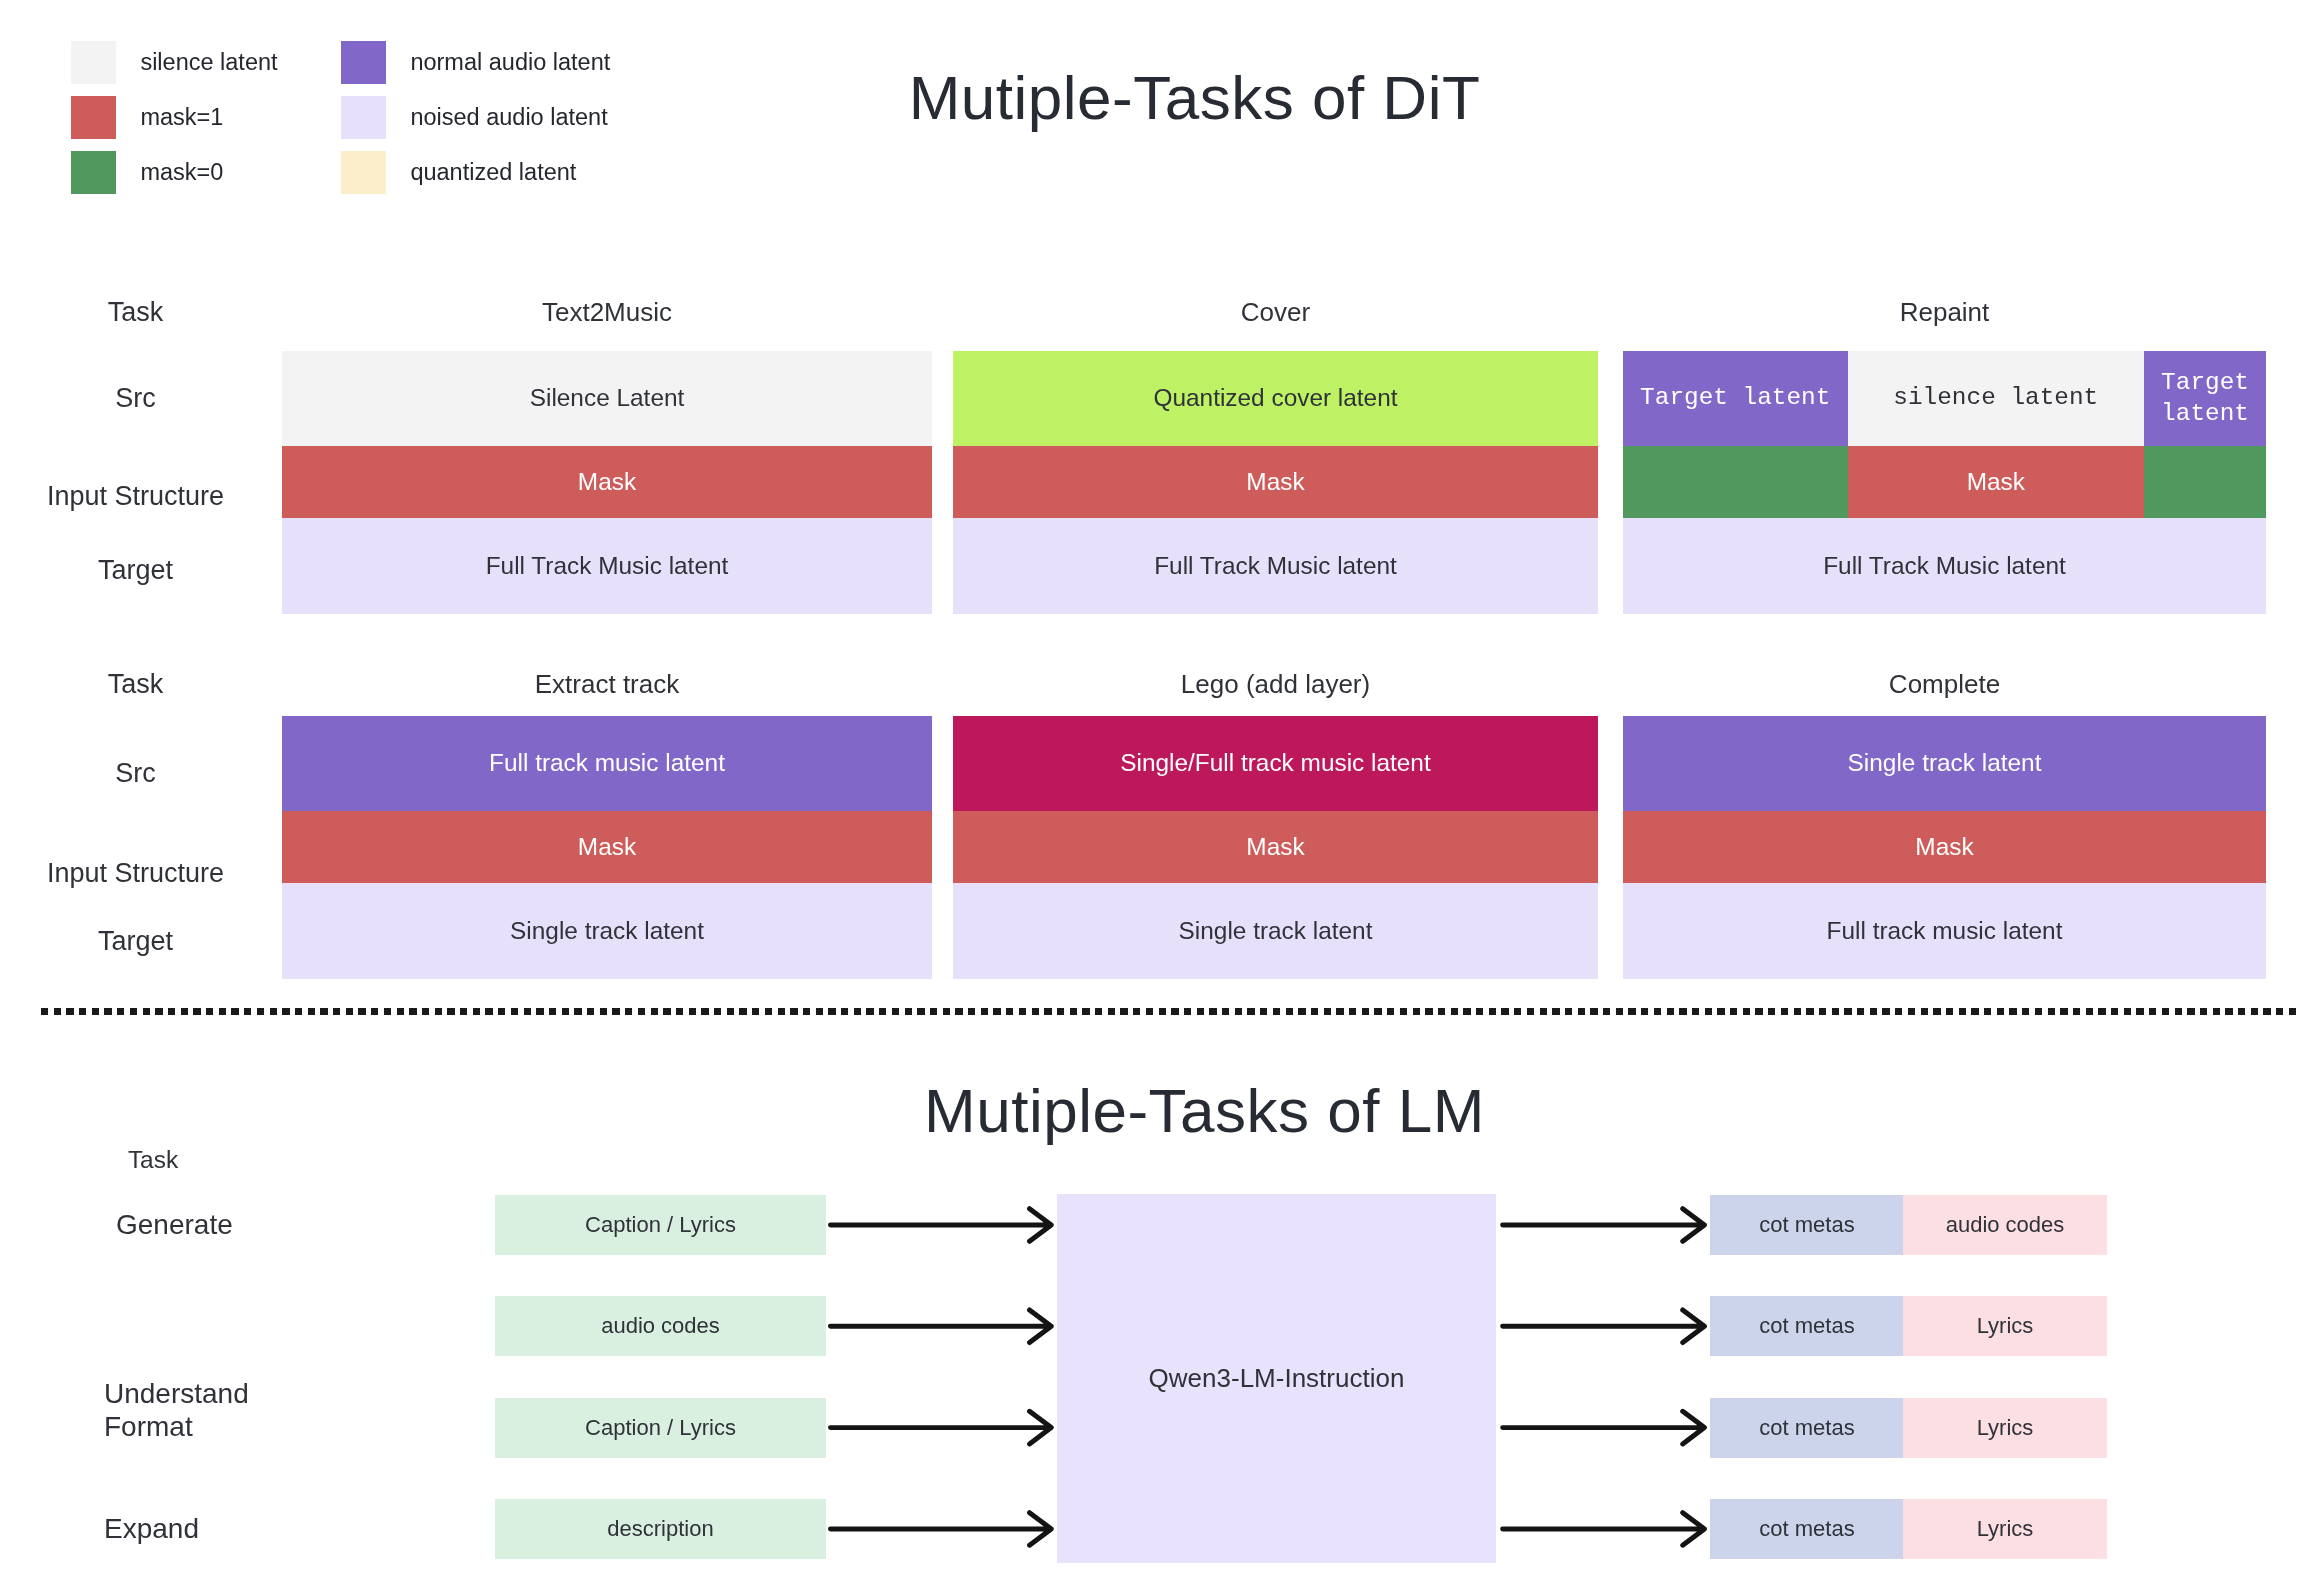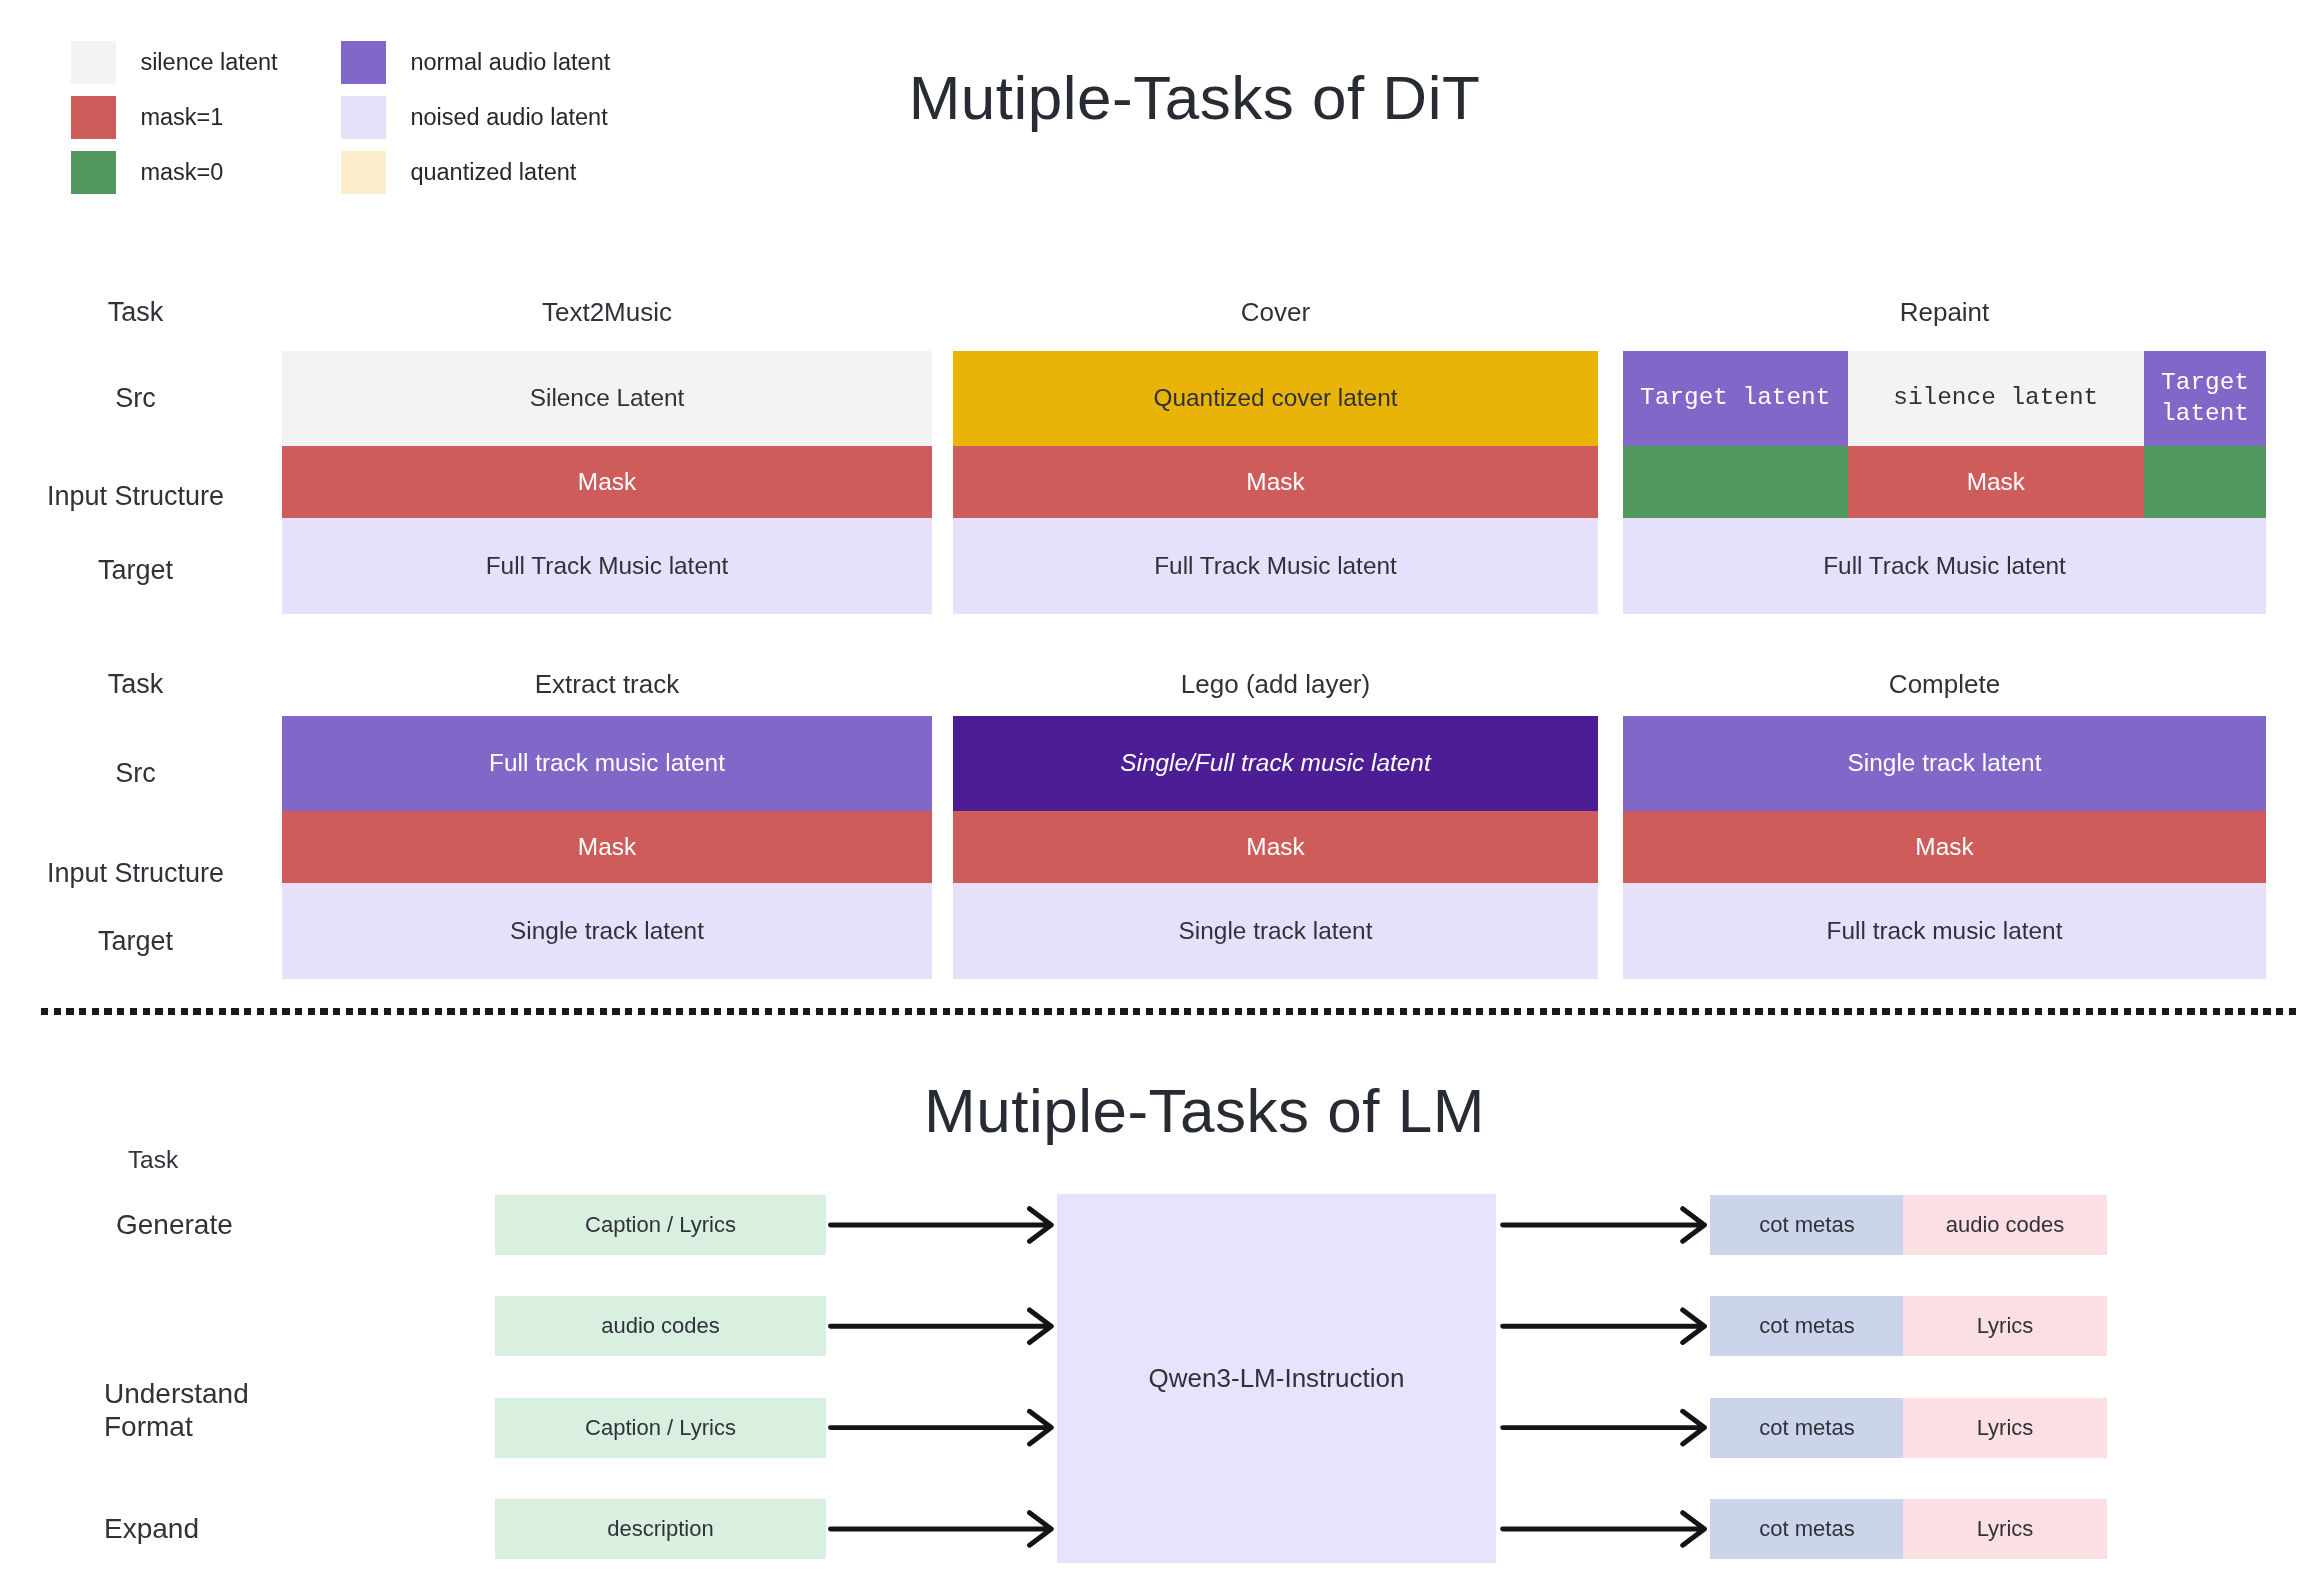"Quantized cover latent" div.seg { background: #eab308 -> #bef264 }
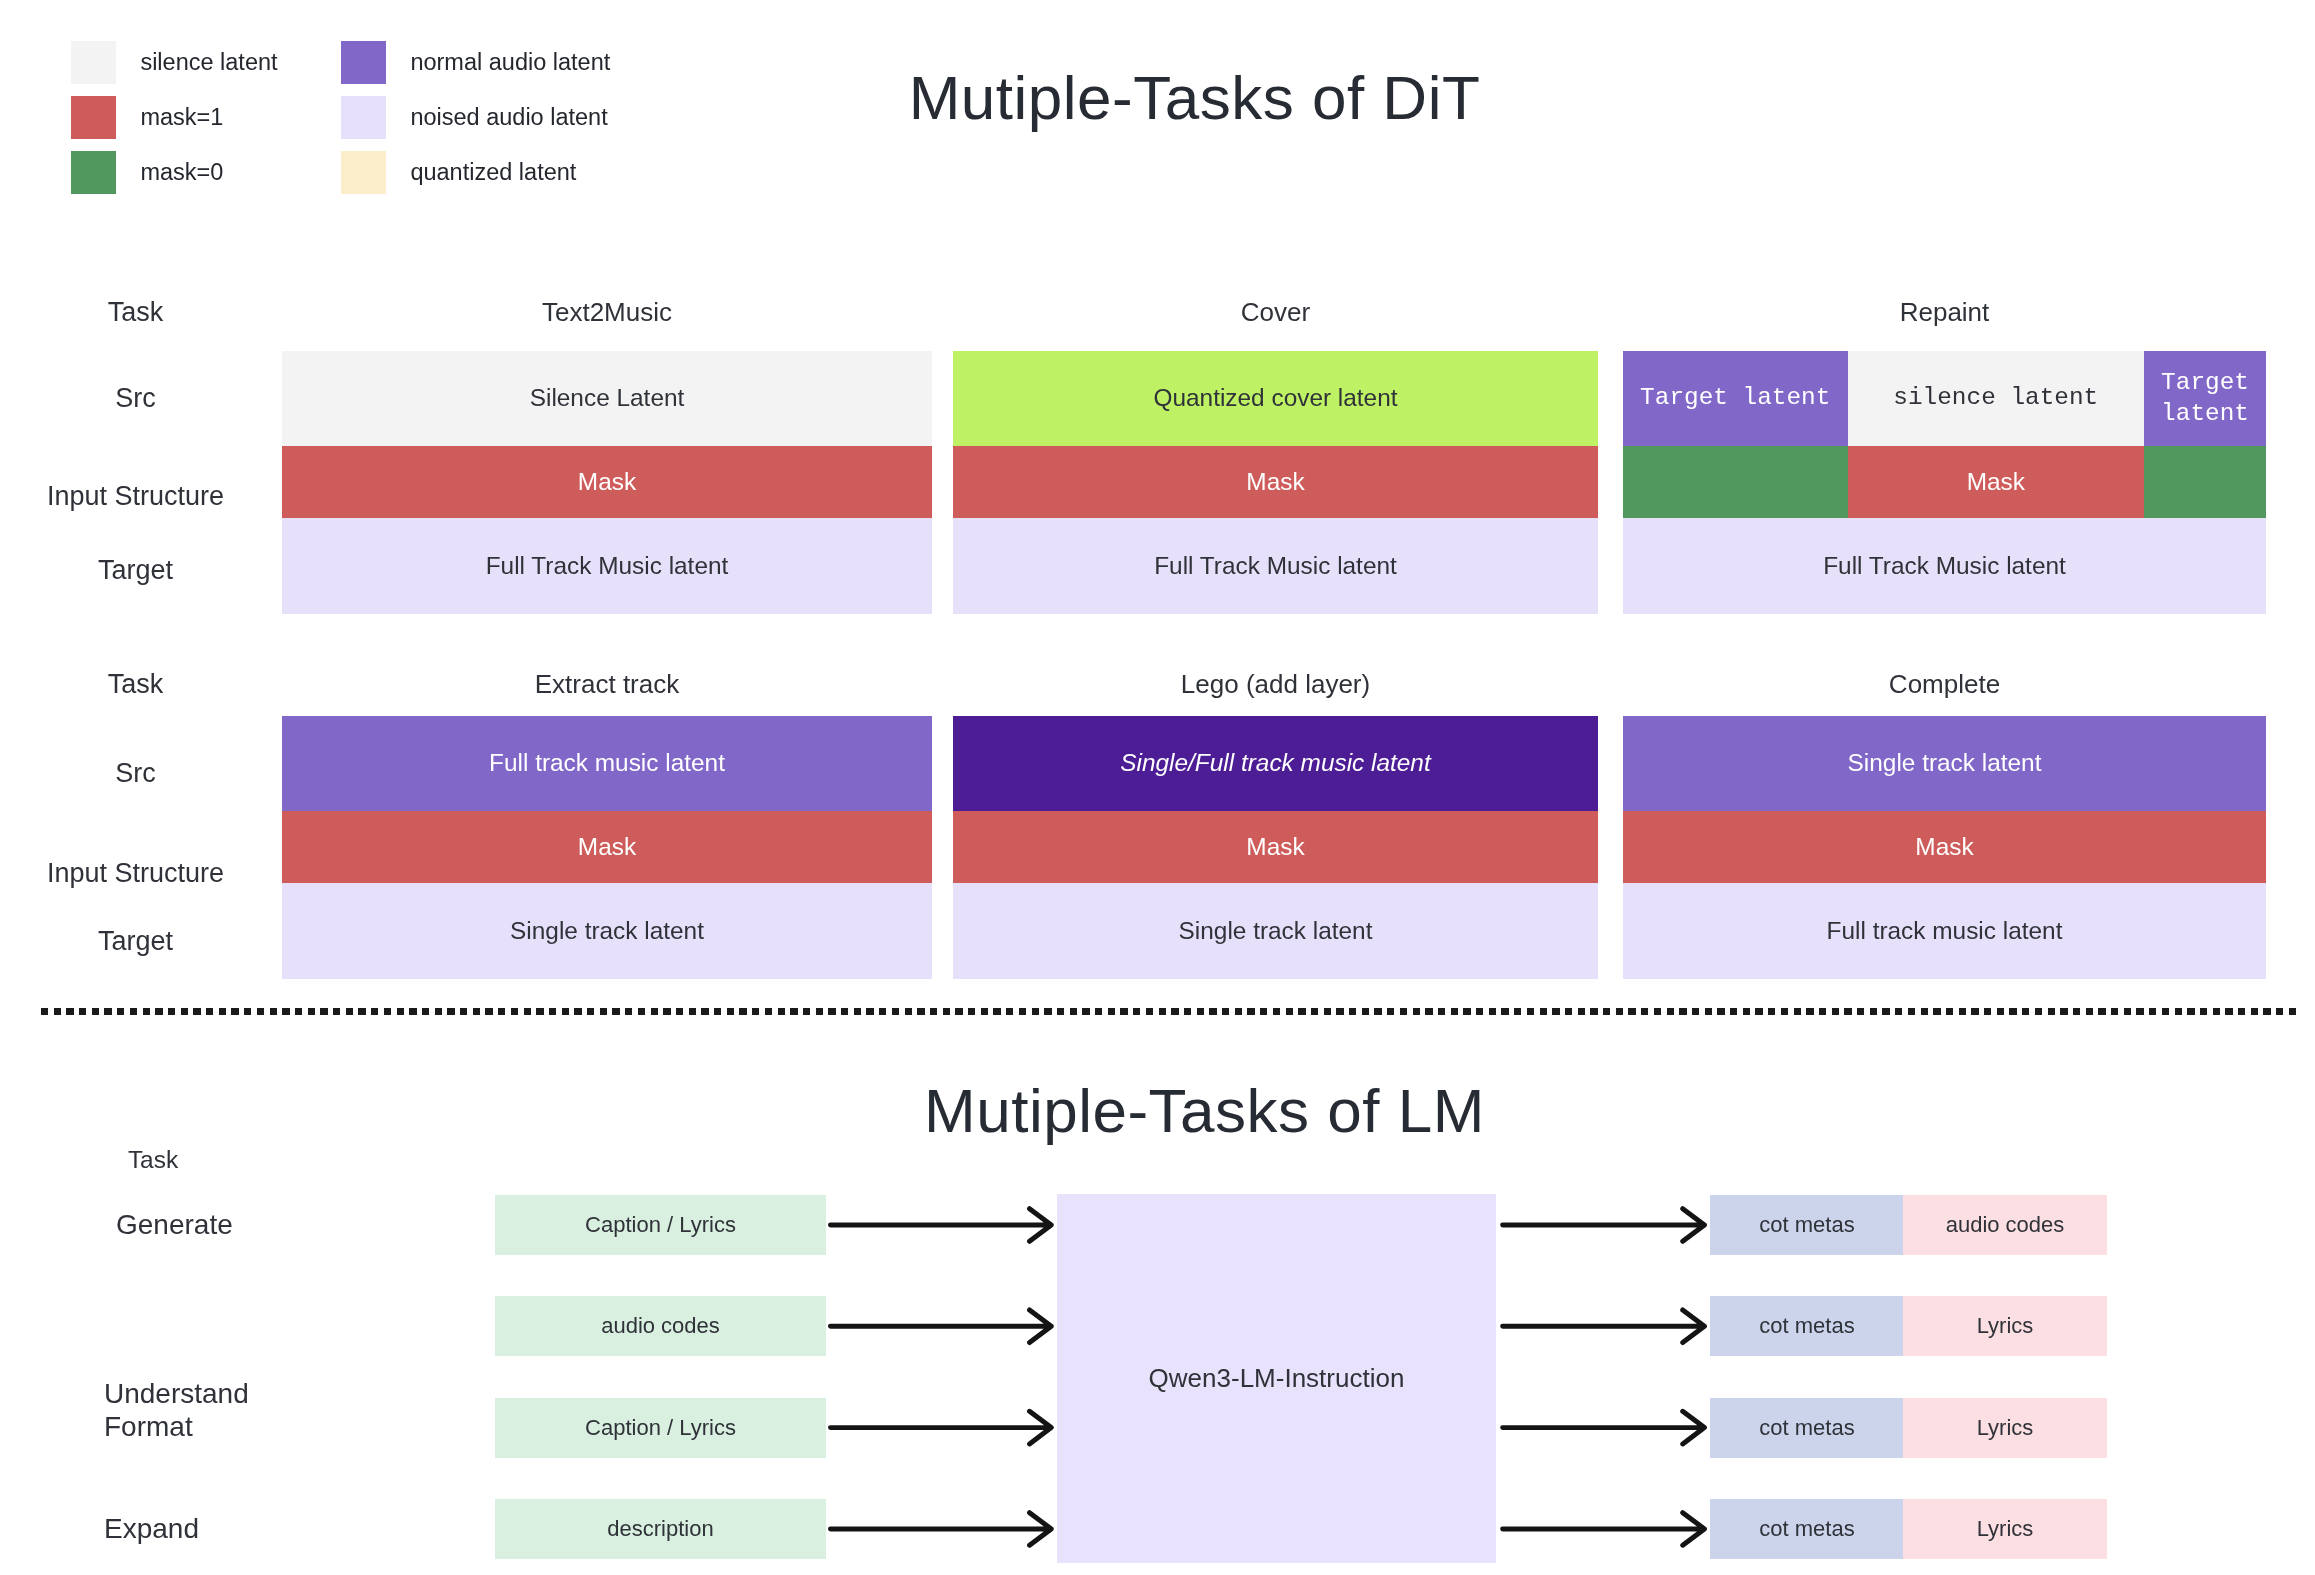"Single/Full track music latent" div.seg { background: #4c1d95 -> #be185d; font-style: italic -> none }
